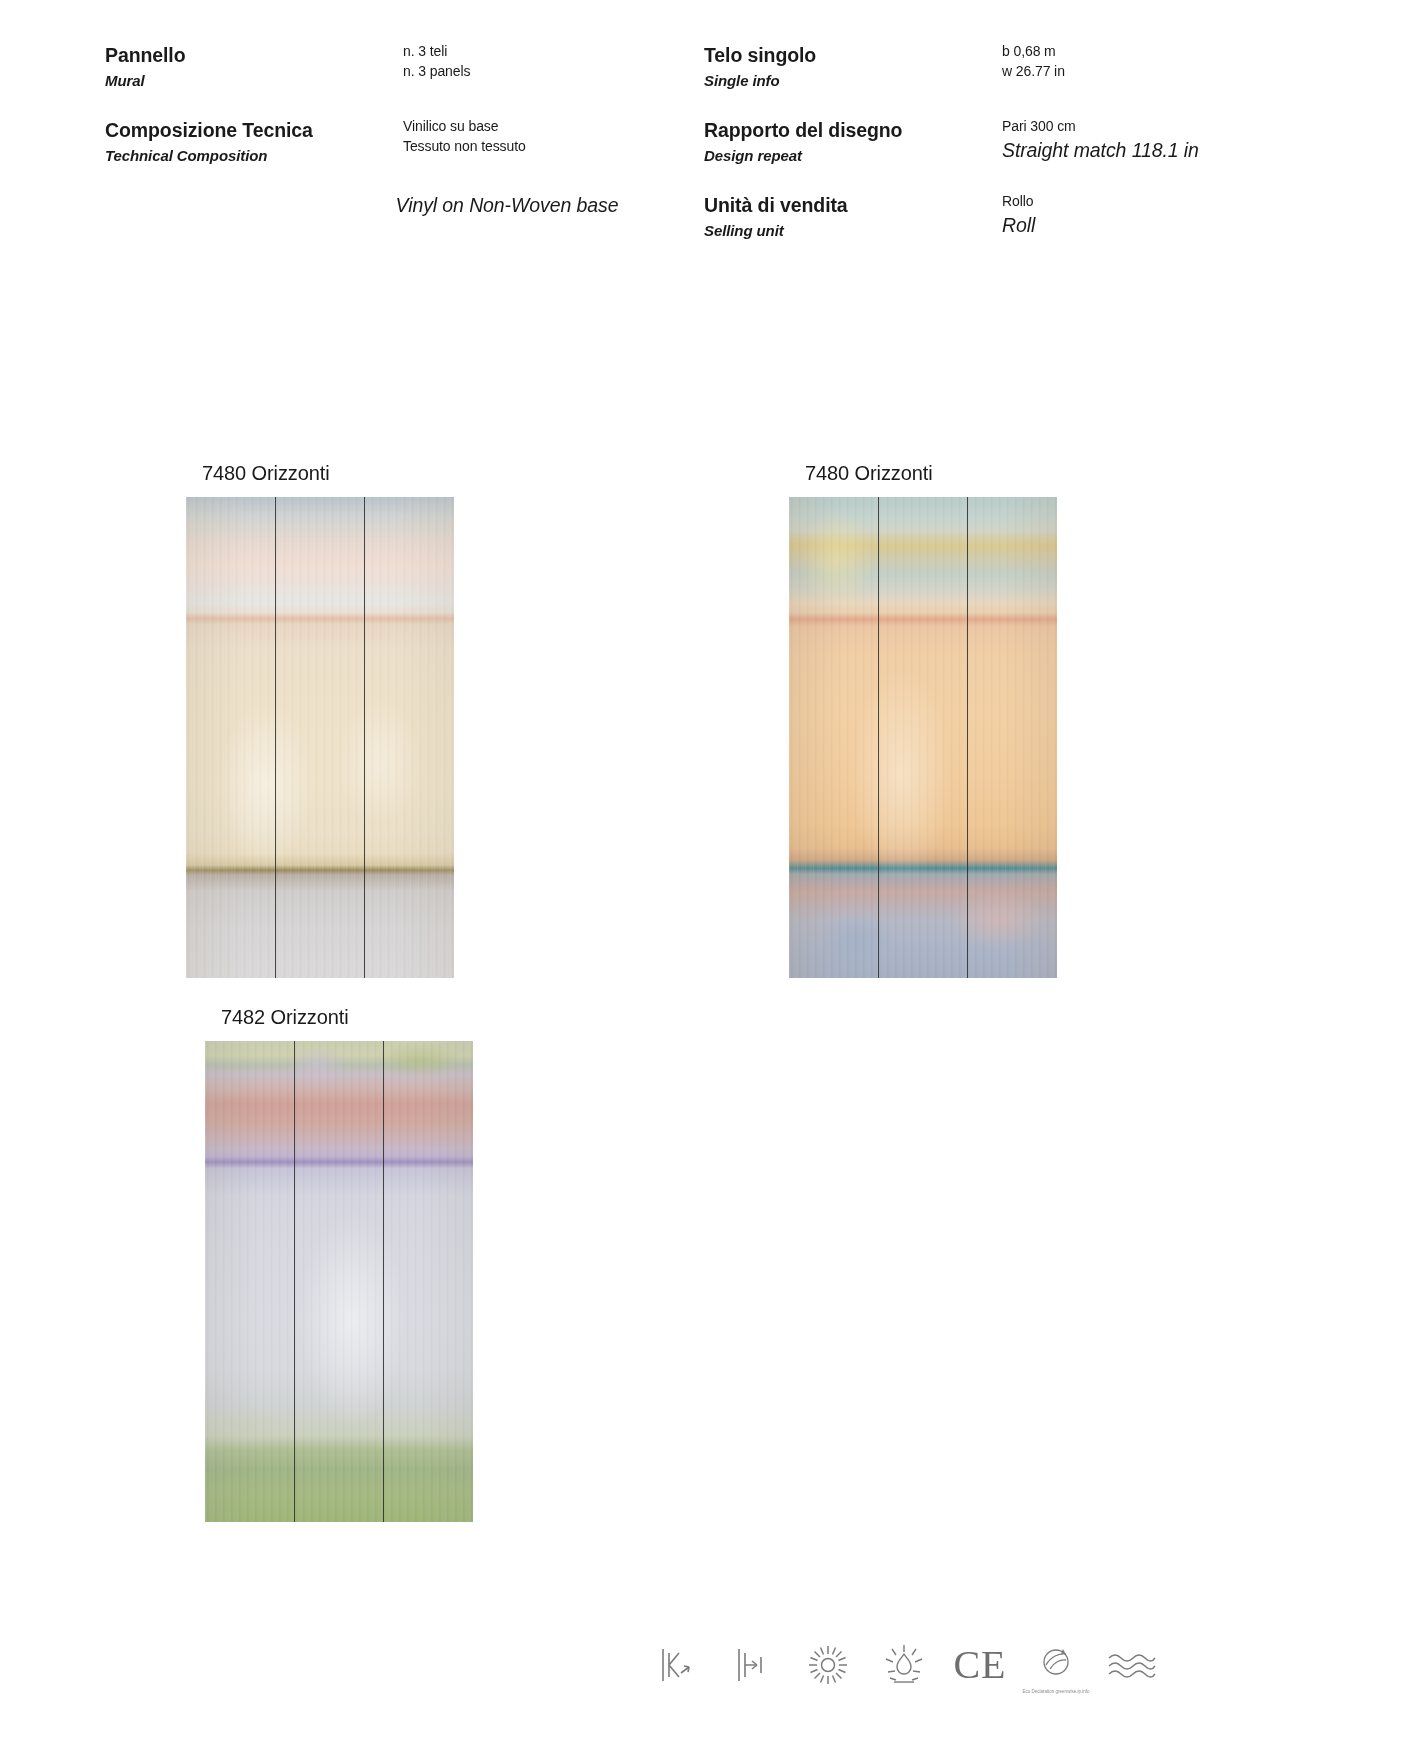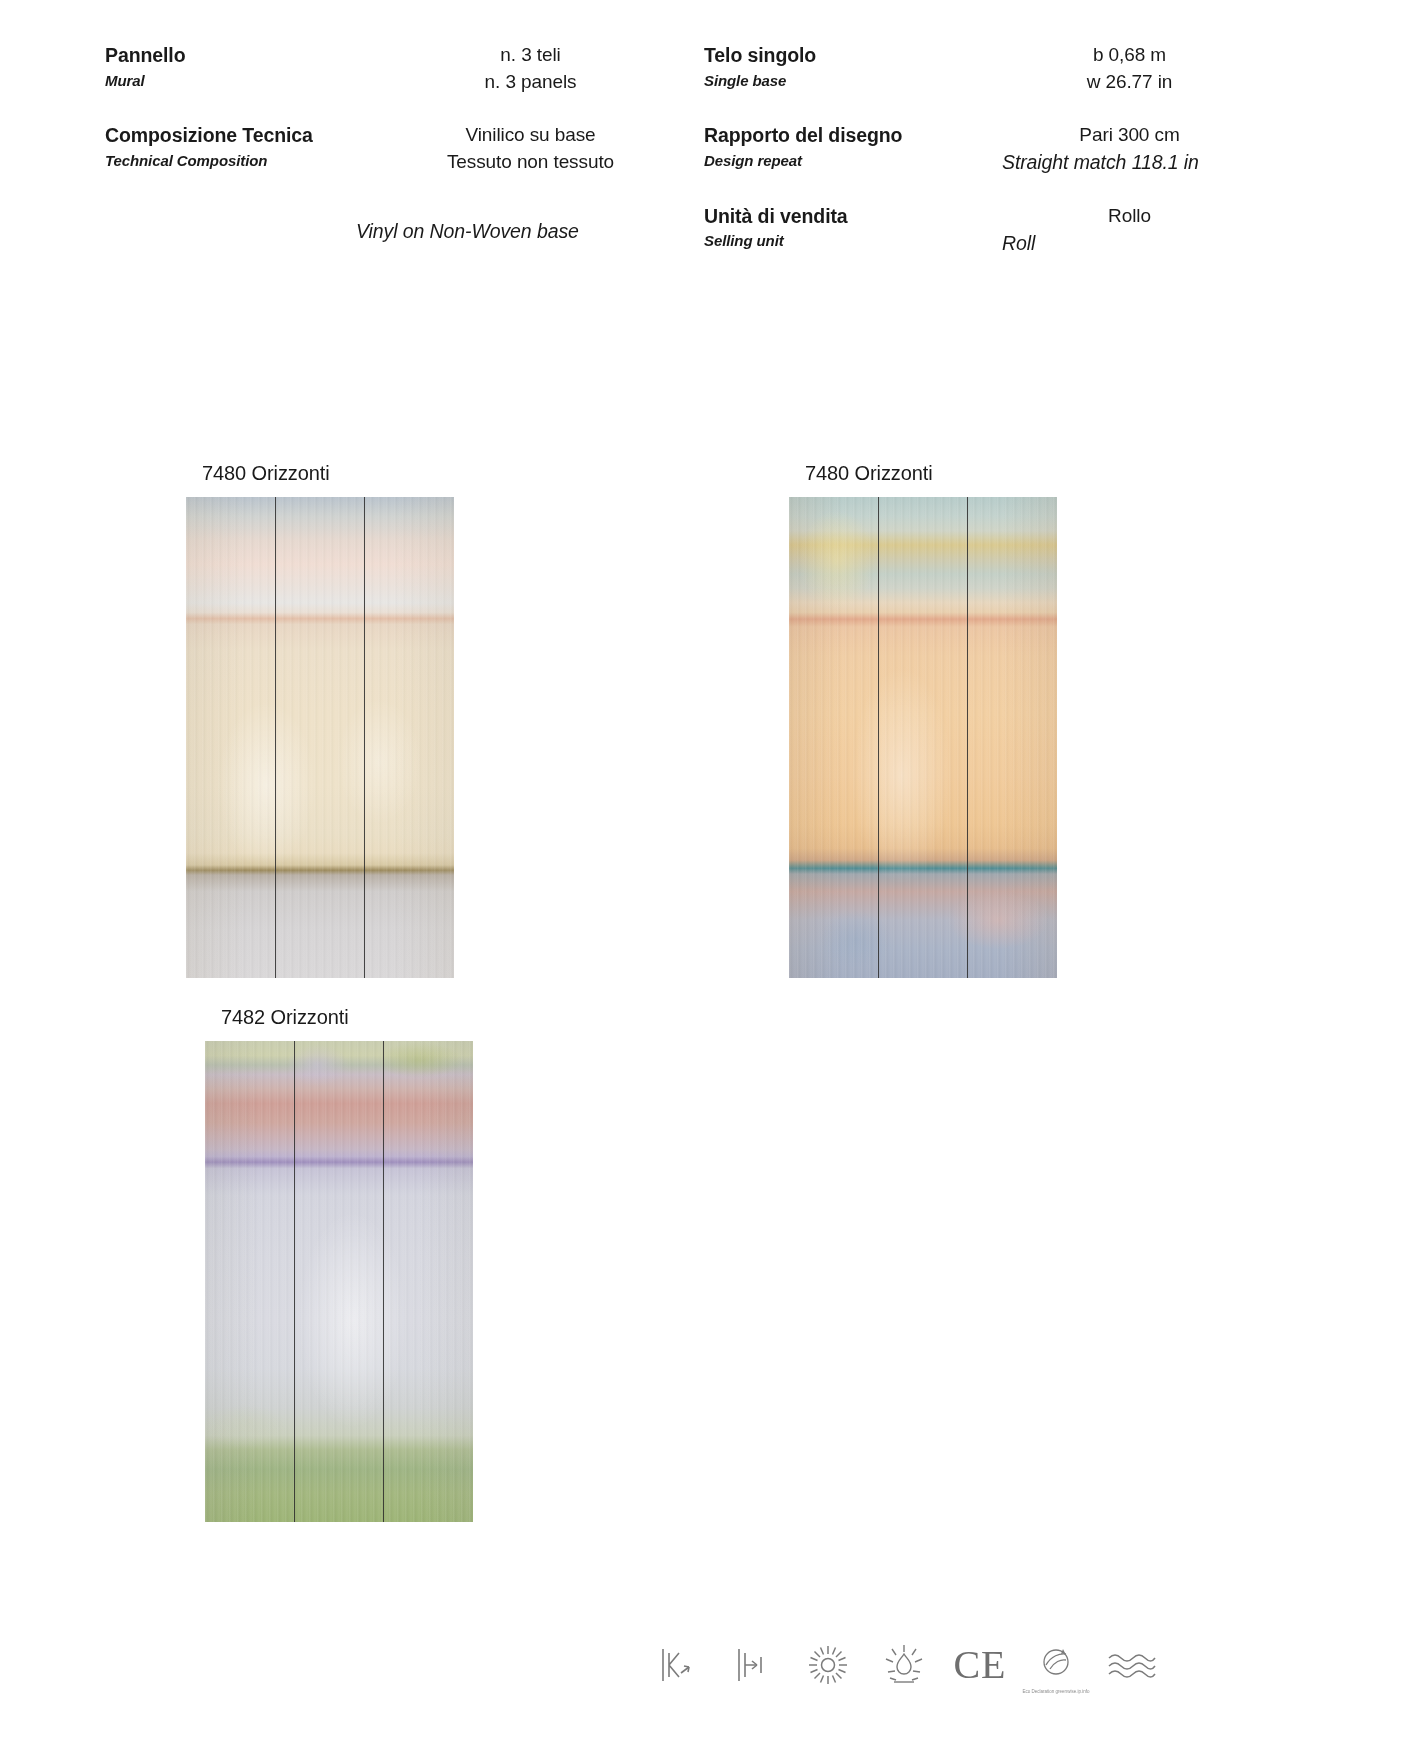"n. 3 teli" .v-it { font-size: 19px -> 14px; text-align: center -> none }
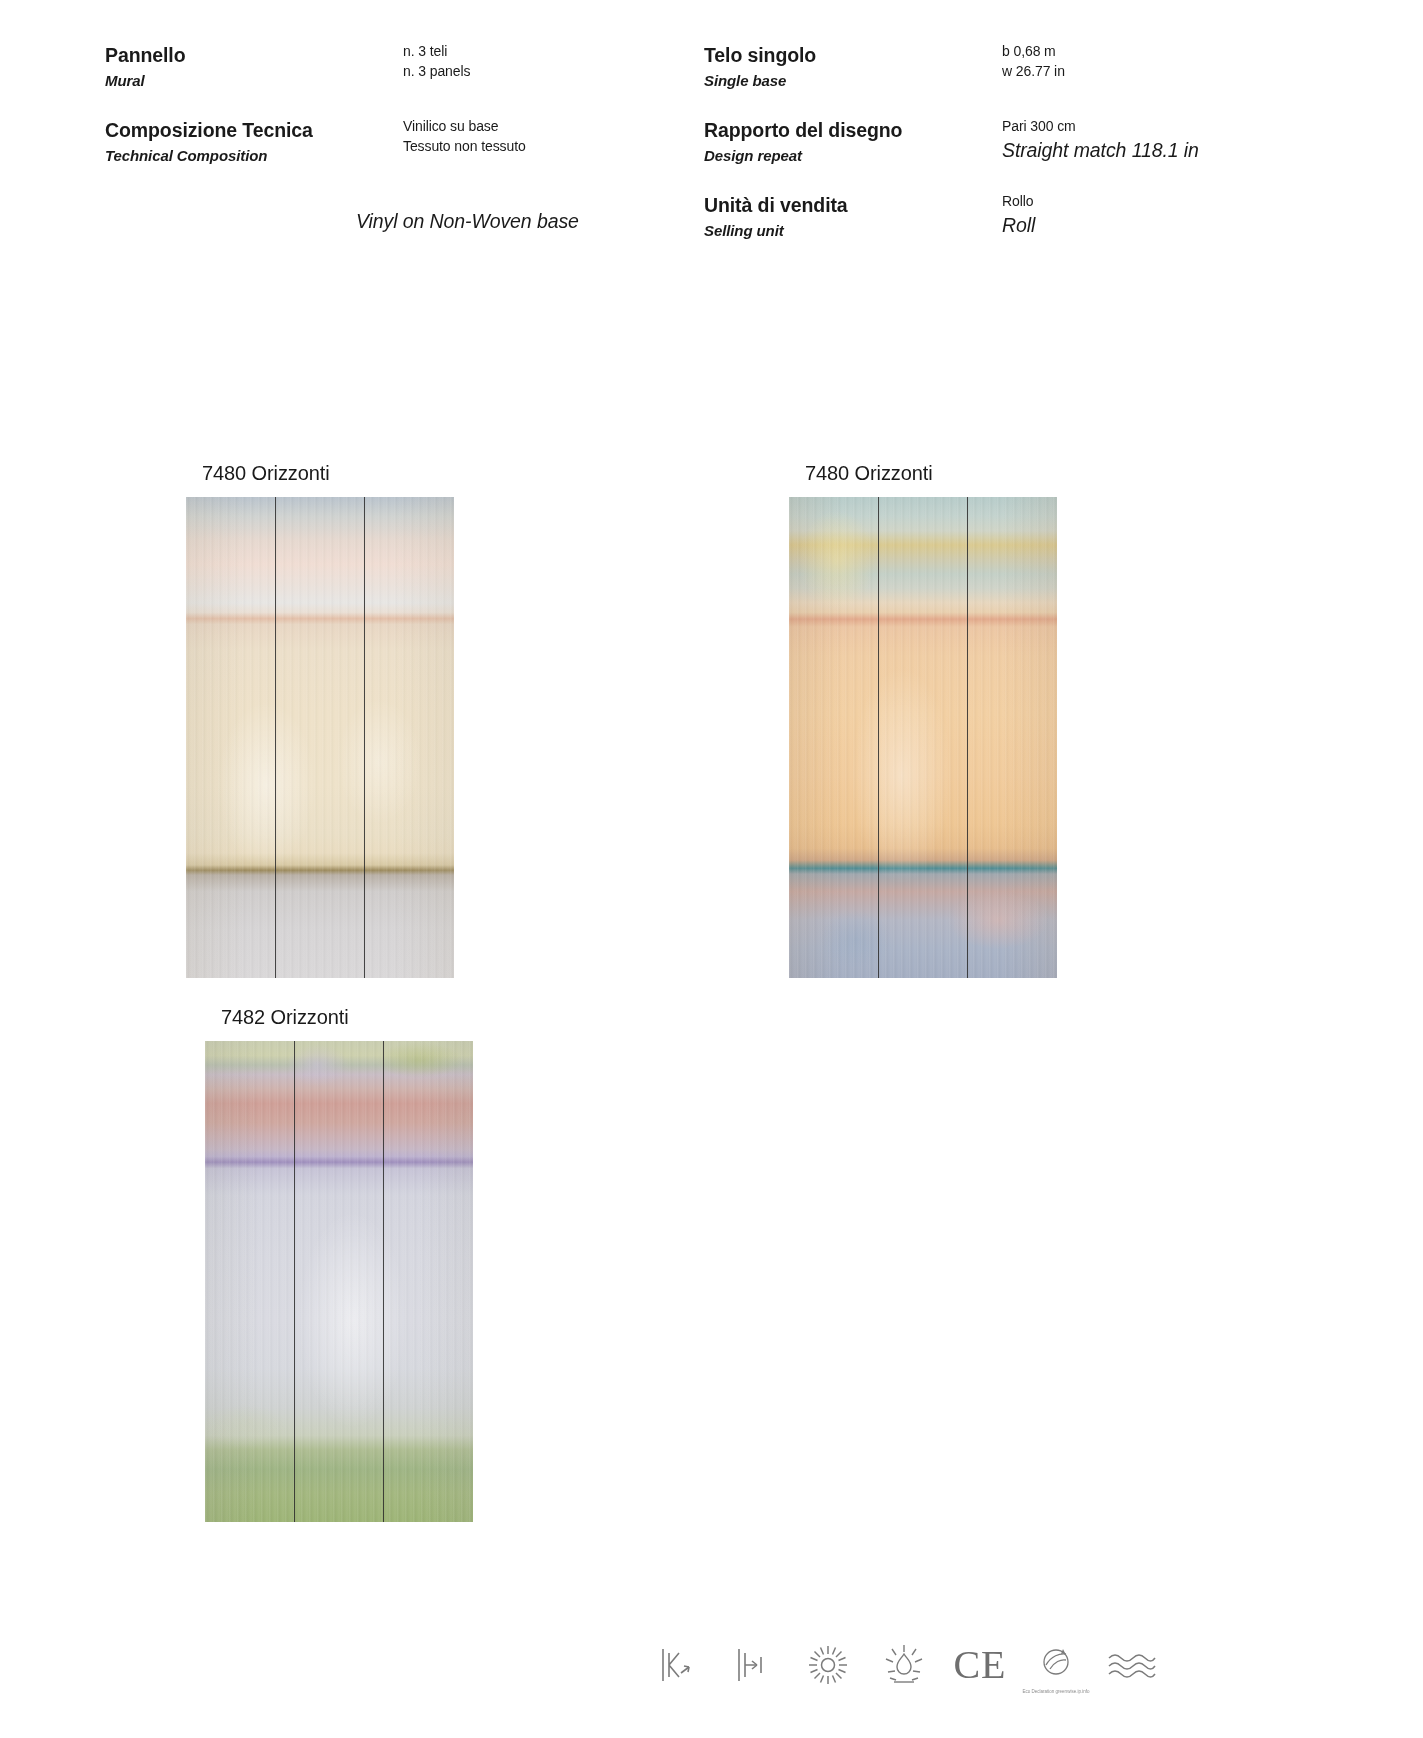"Single base" span.en { text: base -> info }
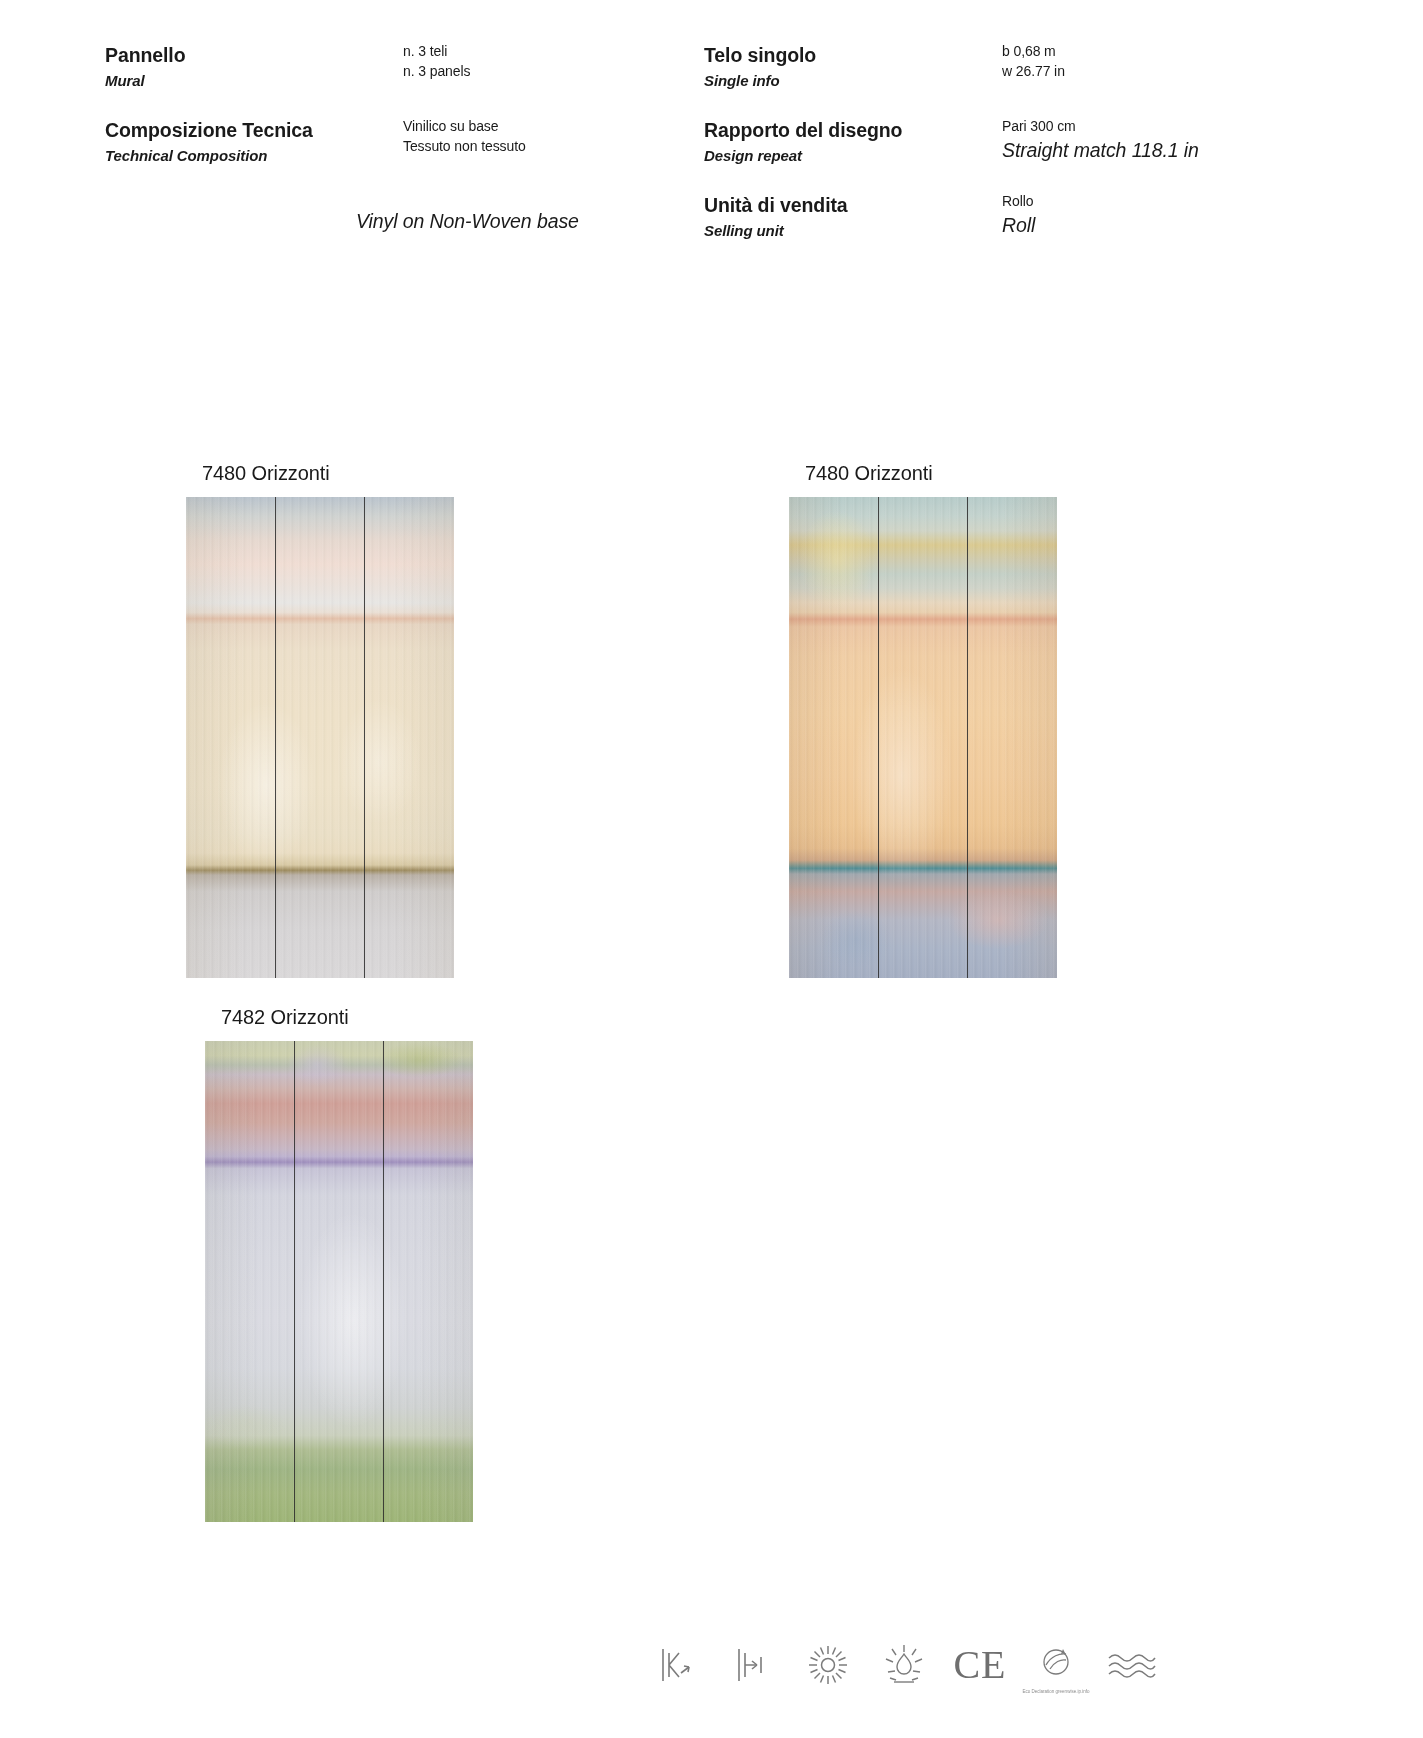"Vinyl on Non-Woven base" .spec-extra { margin-top: 44px -> 28px; text-align: none -> center }
